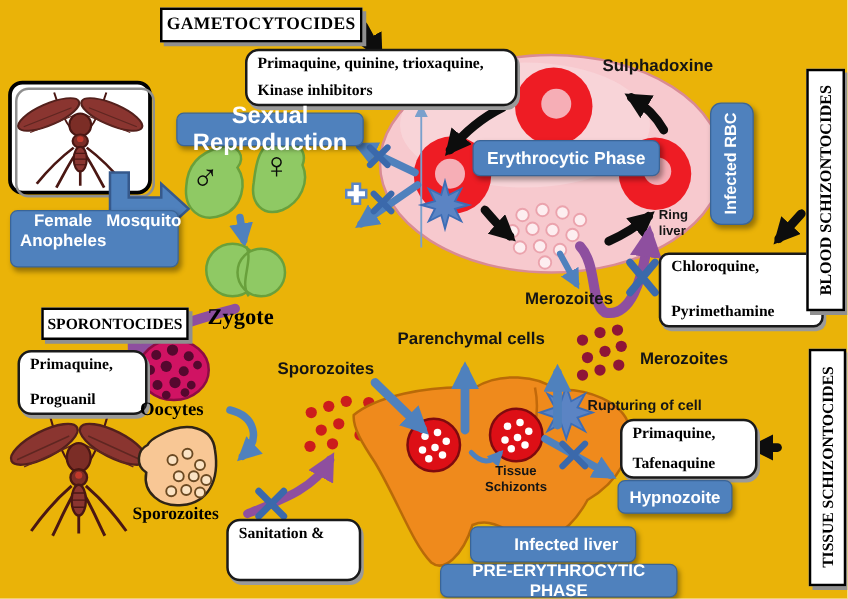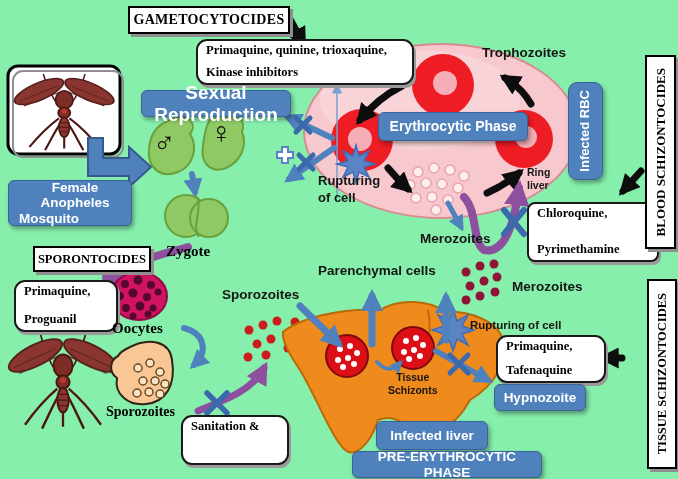"GAMETOCYTOCIDES" #stage { background: #86efac -> #eab308 }
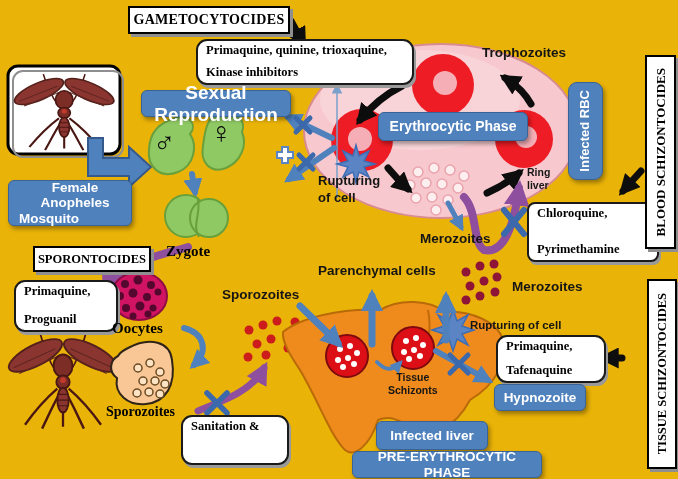"Trophozoites" span { text: Trophozoites -> Sulphadoxine }
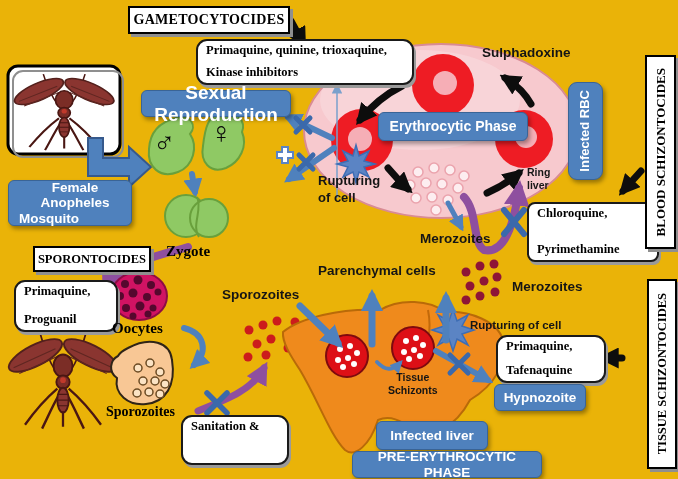"Female Anopheles" div.abs { flex-direction: column -> row; top: 180px -> 168px; width: 124px -> 135px }
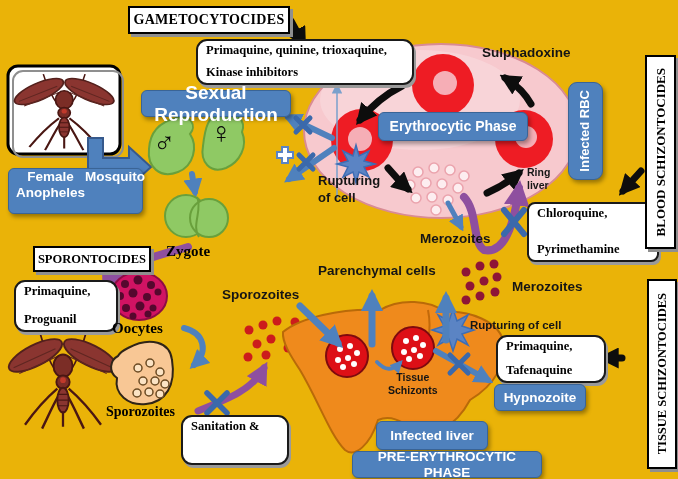"Rupturing" div.abs { html: <div> <div>Rupturing</div> <div>of cell</div> </div> -> none }
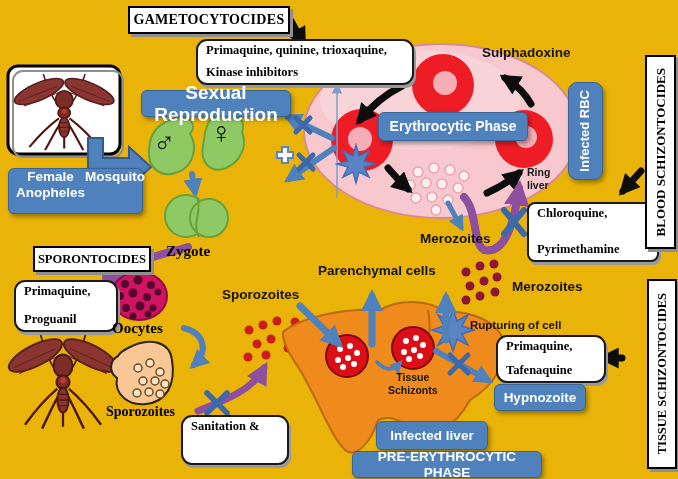"Zygote" div.abs { font-size: 15px -> 18px }
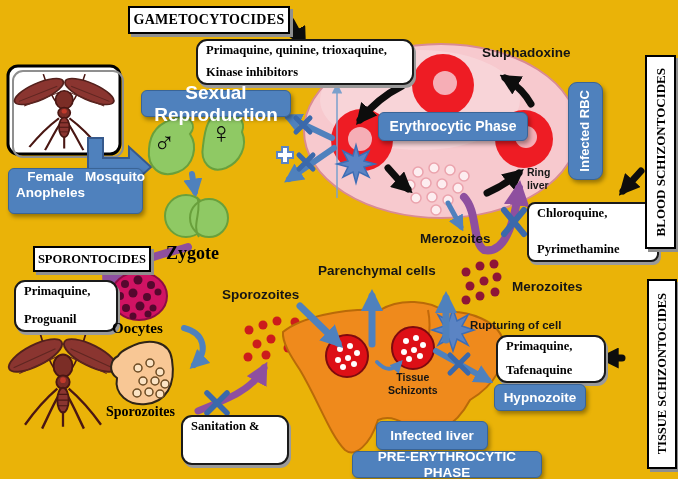"Infected liver" div.abs { padding-left: none -> 21px }
